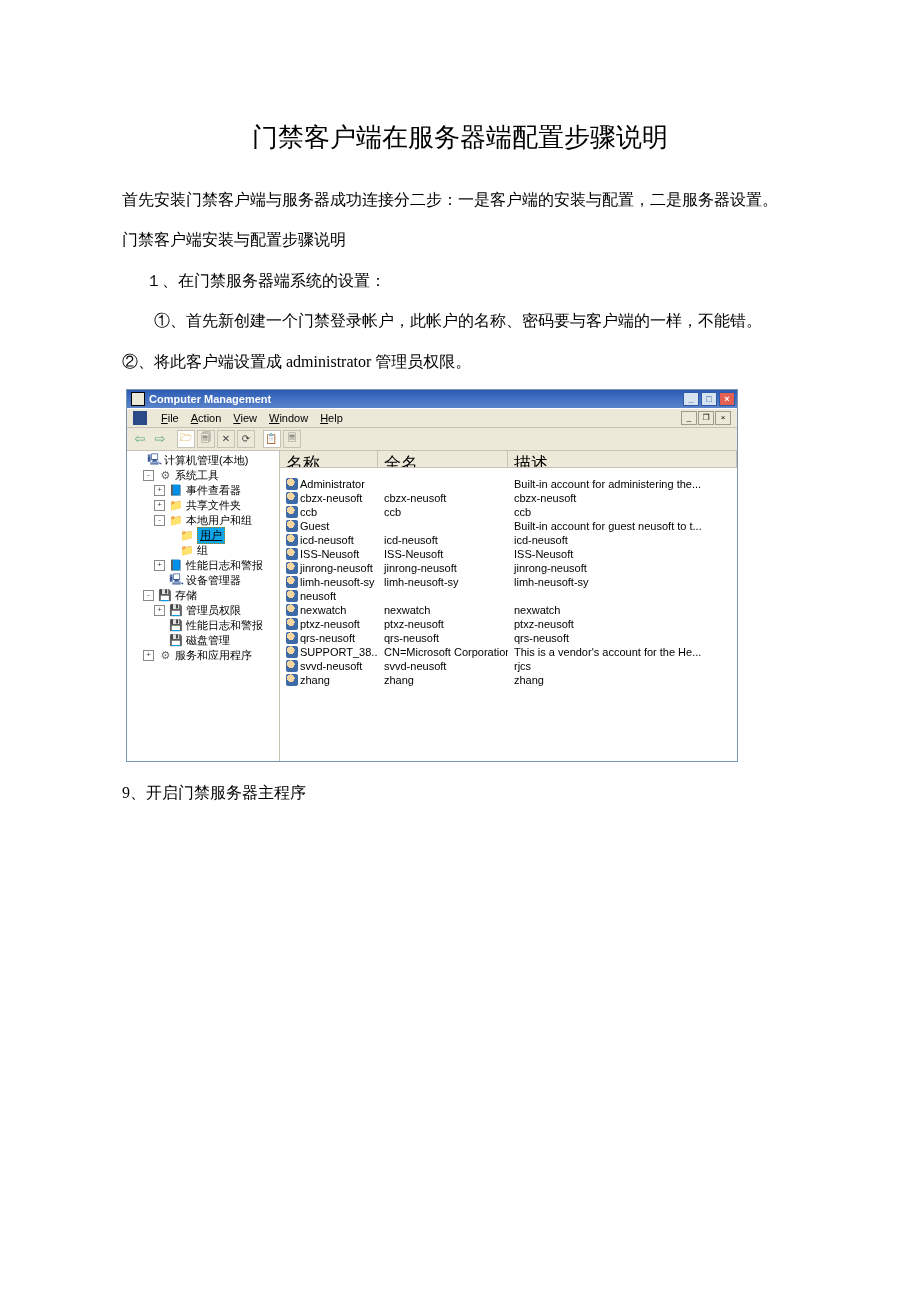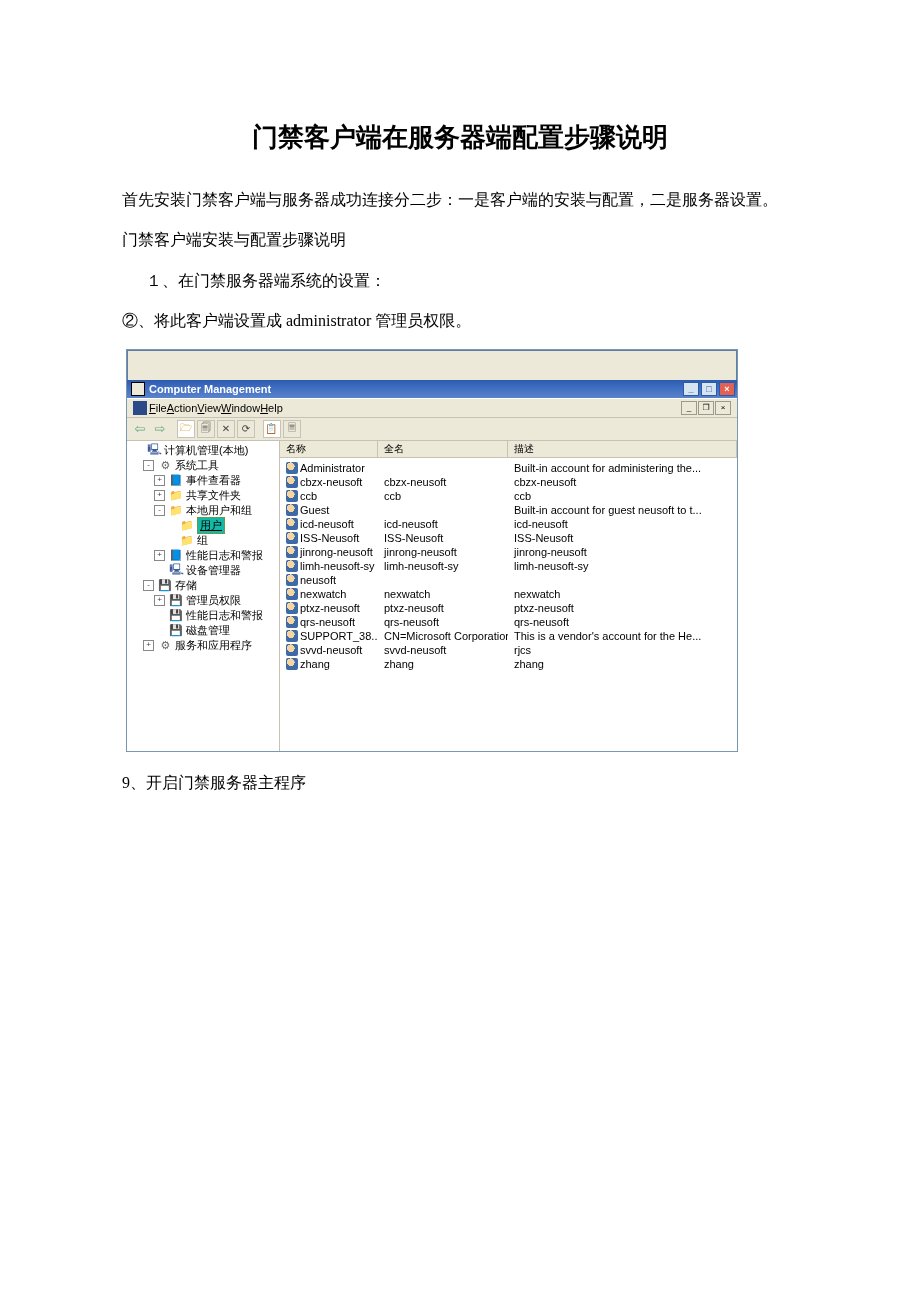"门禁客户端在服务器端配置步骤说明" h1.title { font-weight: bold -> normal }
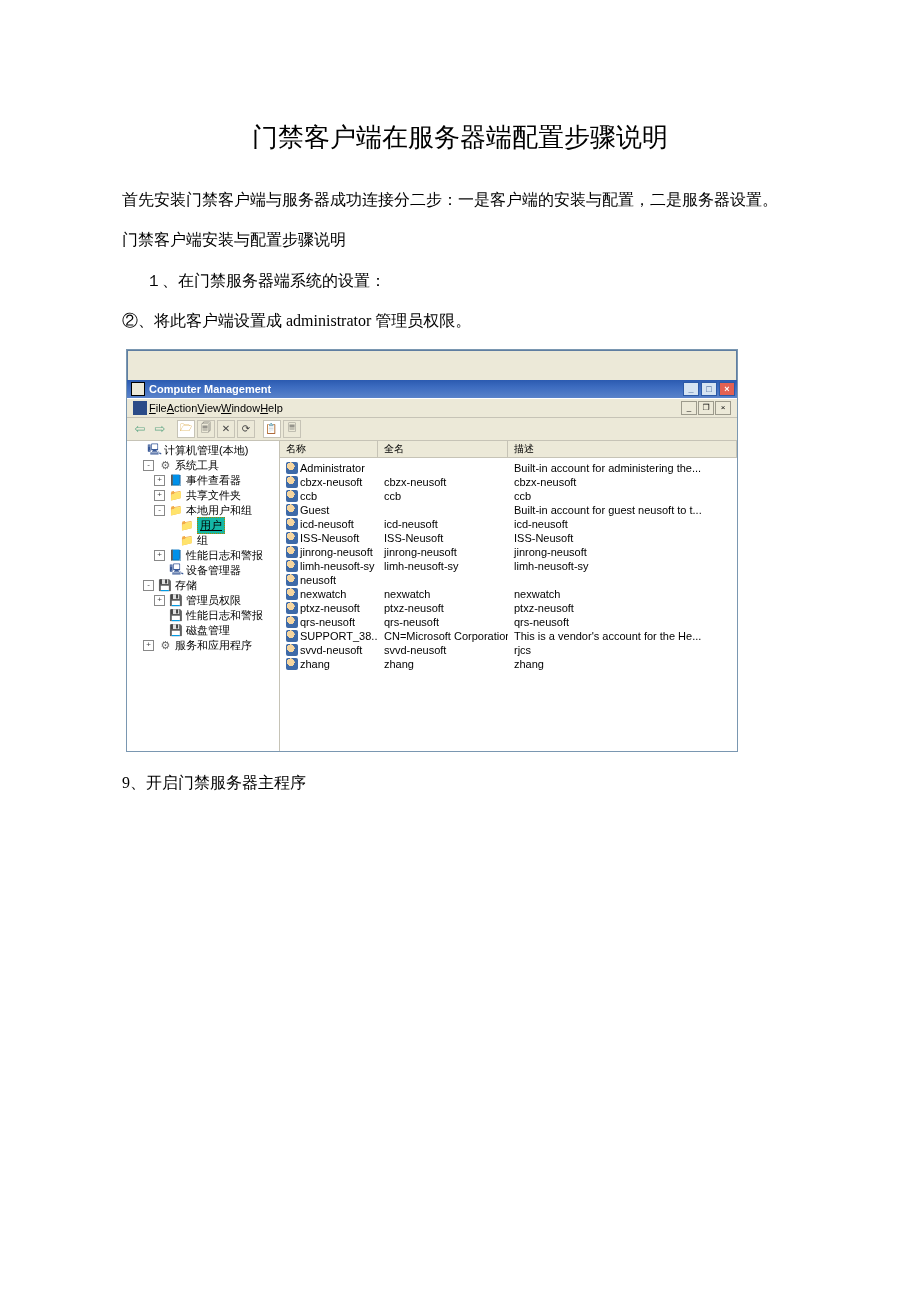"①、首先新创建一个门禁登录帐户，此帐户的名称、密码要与客户端的一样，不能错。" p.line { html: none -> <p> <span>①、首先新创建一个门禁登录帐户，此帐户的名称、密码要与客户端的一样，不能错。</span></p> }
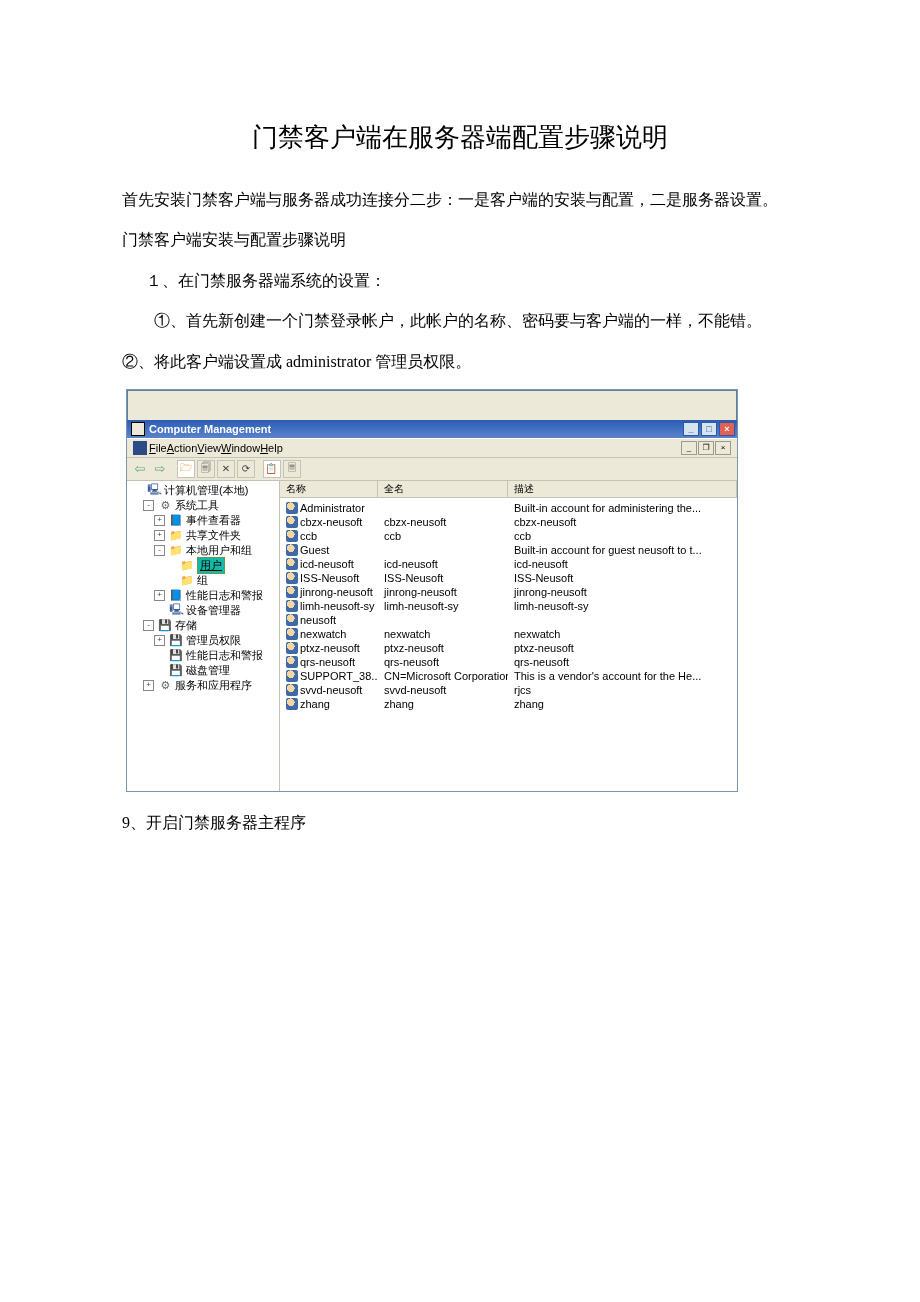"Computer Management" .titlebar { margin-top: 30px -> none }
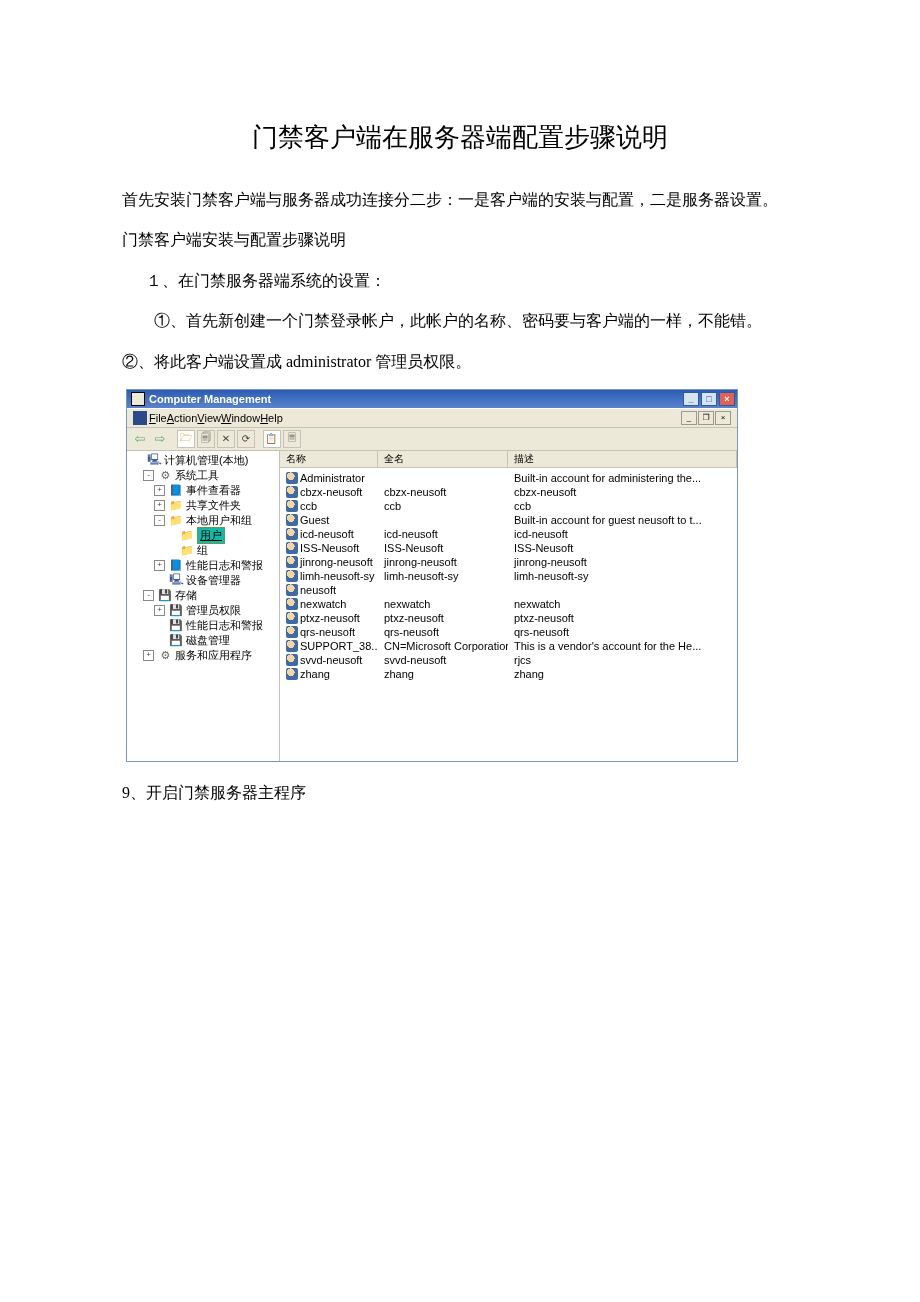"File" .menubar { gap: none -> 12px }
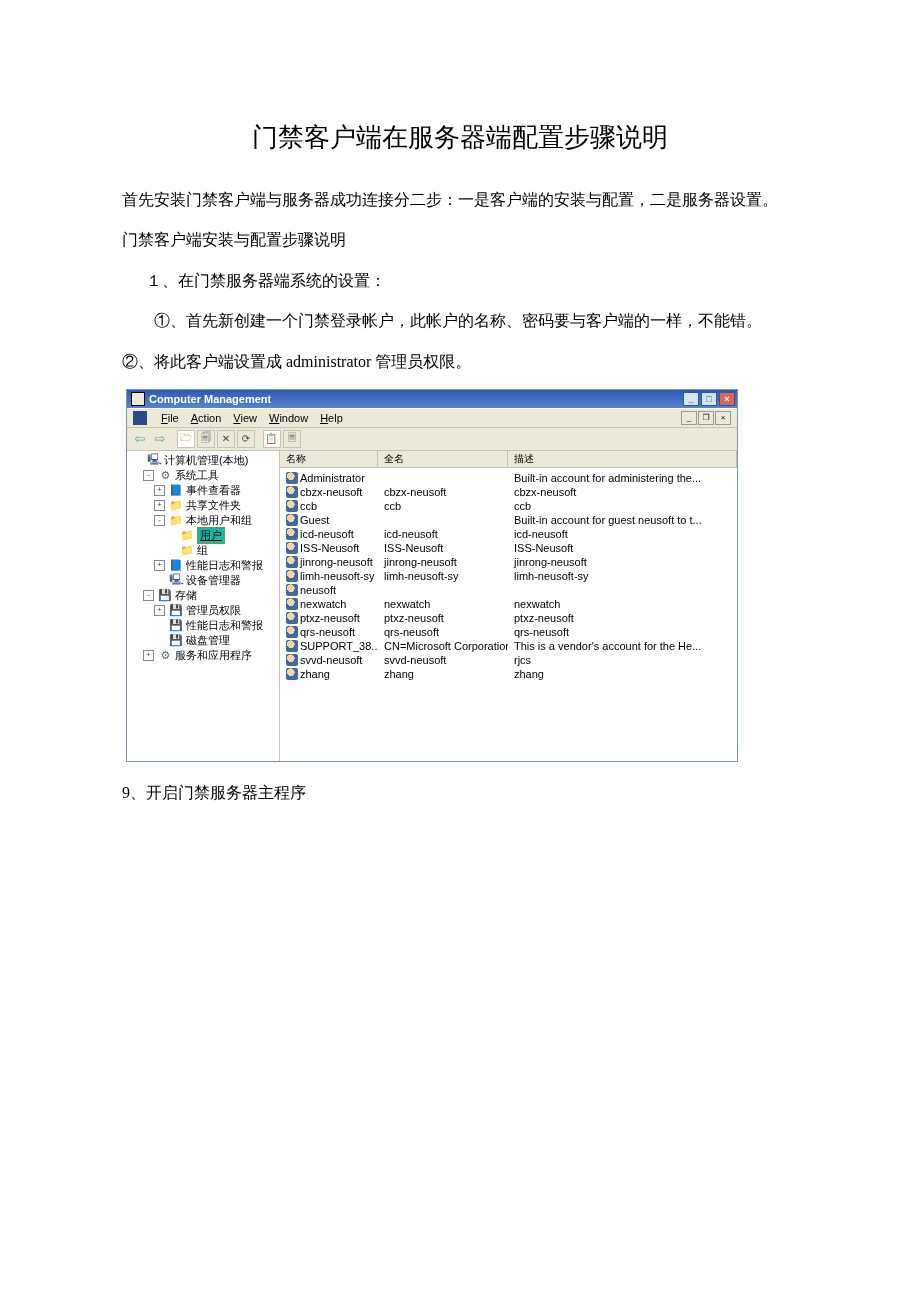"名称" .col { font-size: 10px -> 17px }
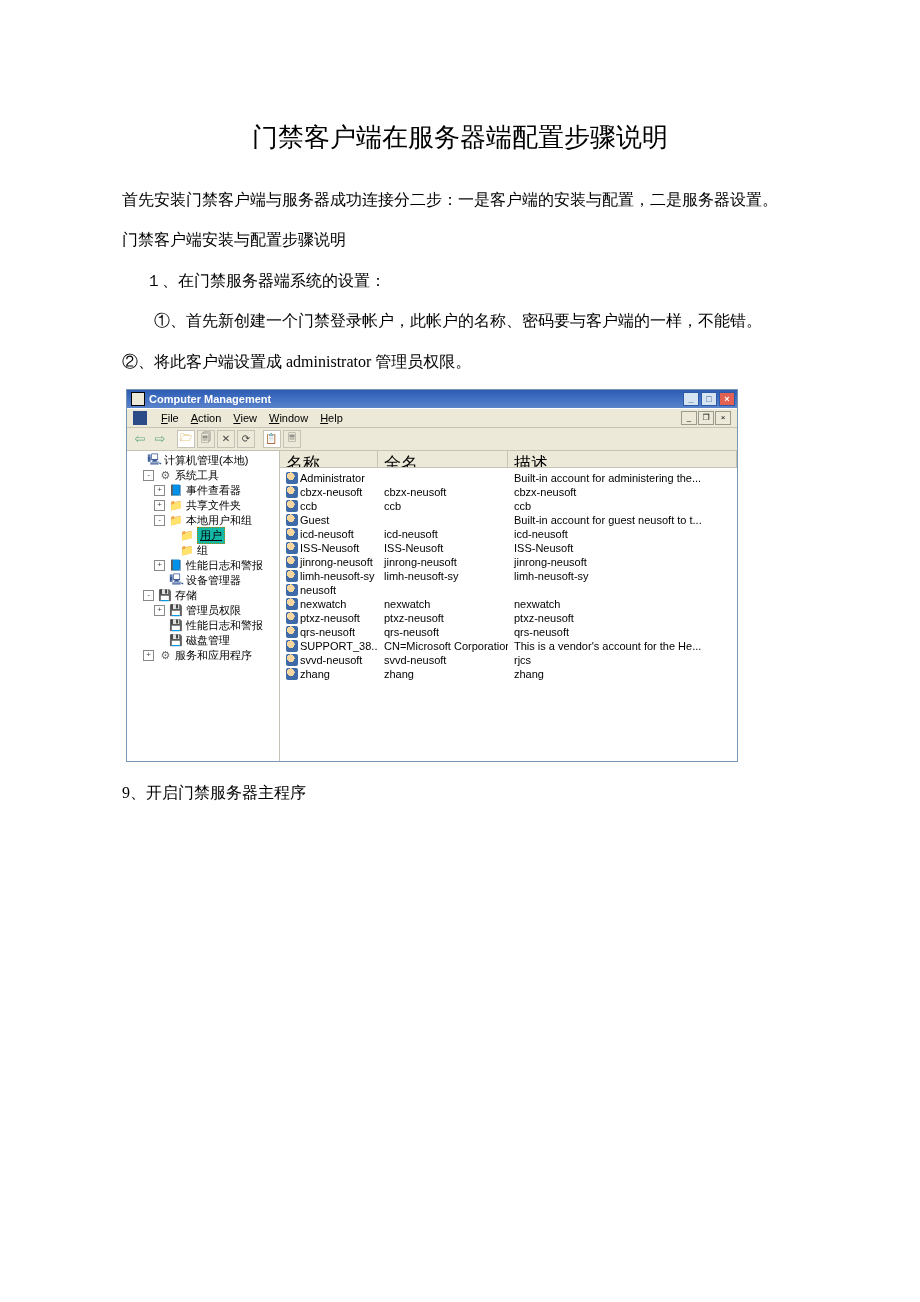"Administrator" .cell { align-items: flex-end -> center }
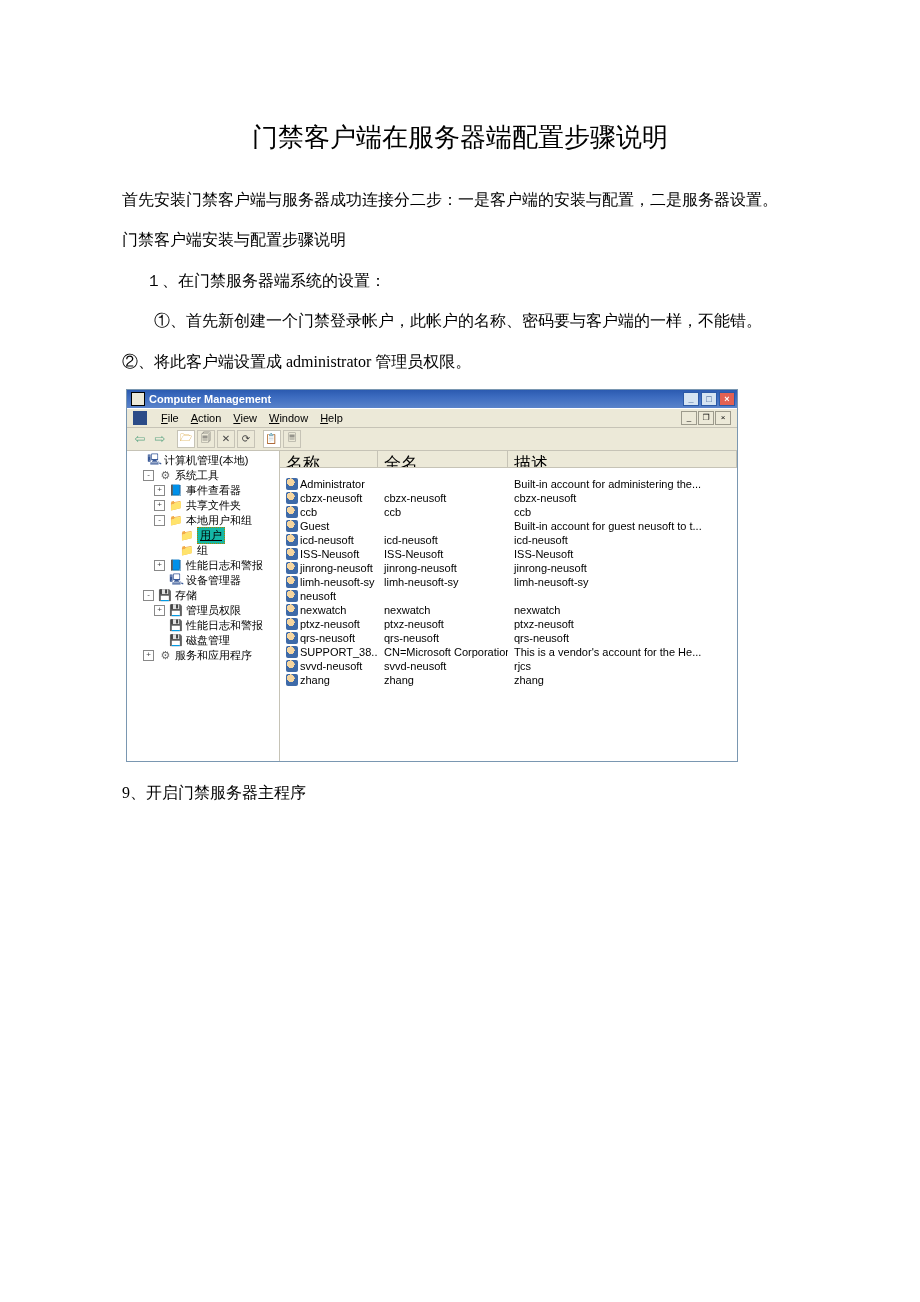"用户" .tree-sel { background: #14b8a6 -> #0ea5e9 }
